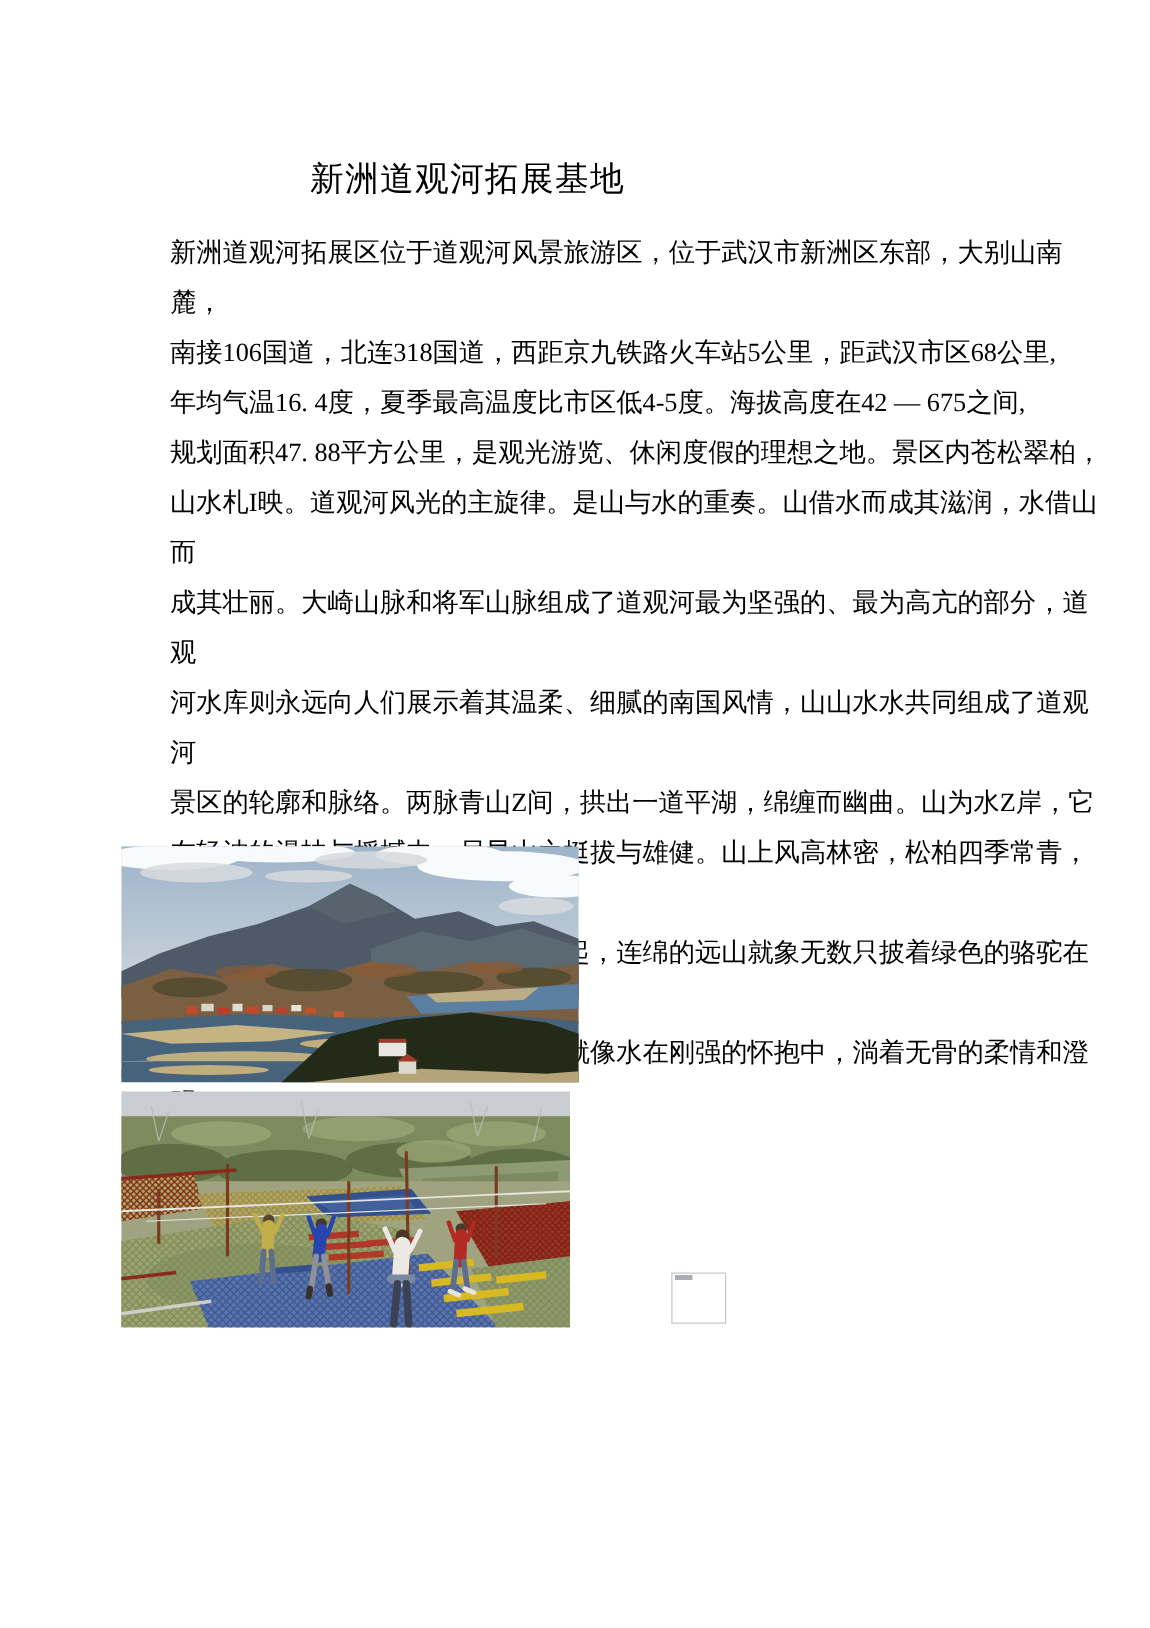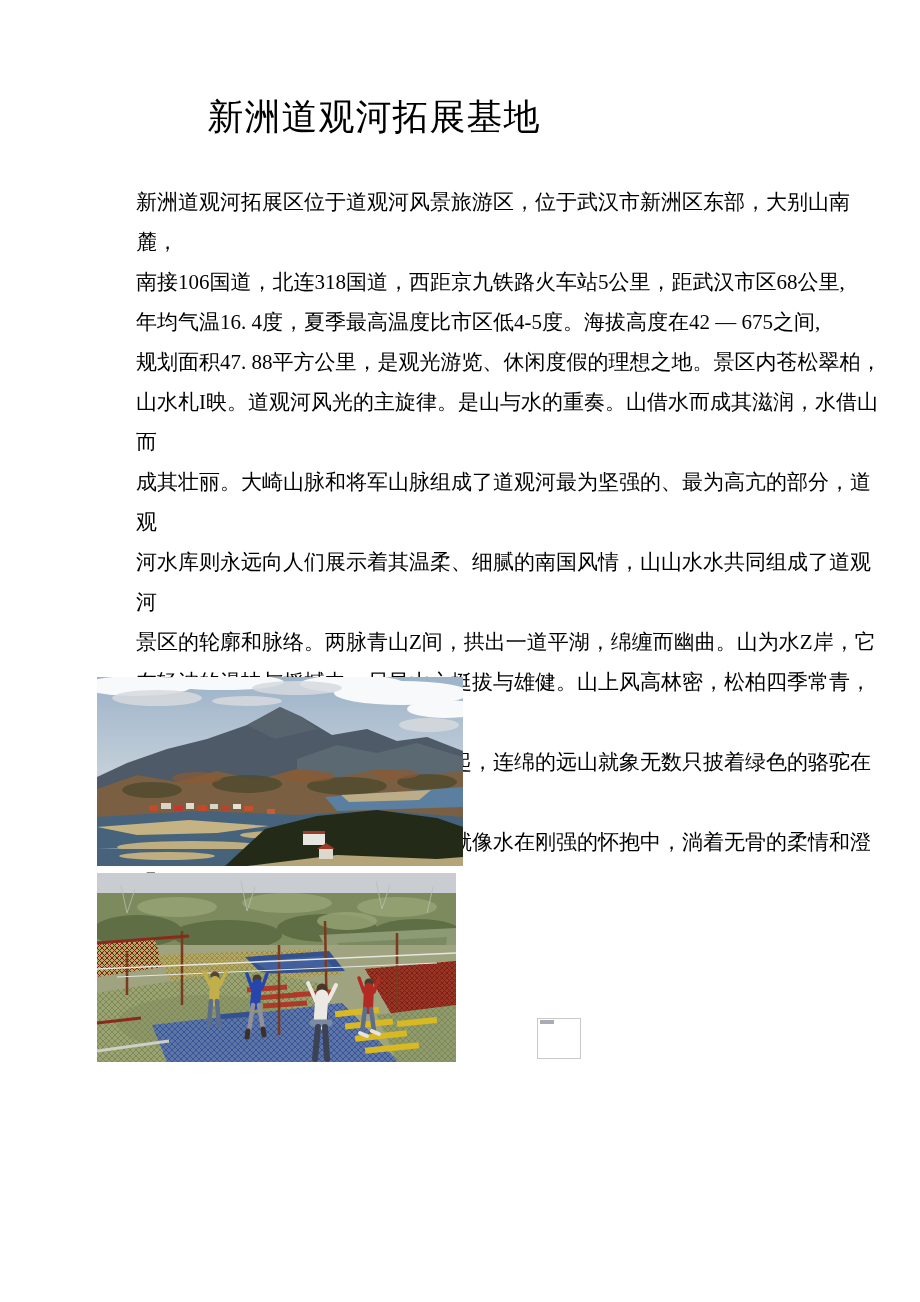"新洲道观河拓展基地" .doc-title { font-size: 36px -> 27px; top: 93px -> 119px }
